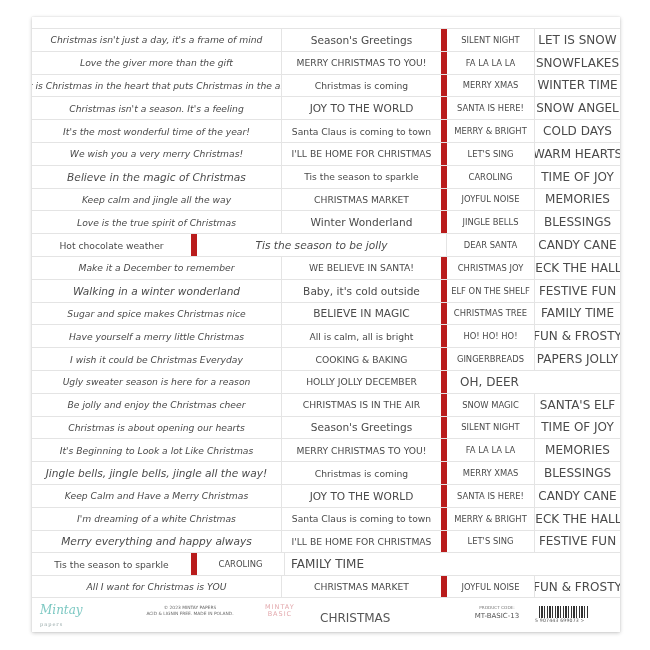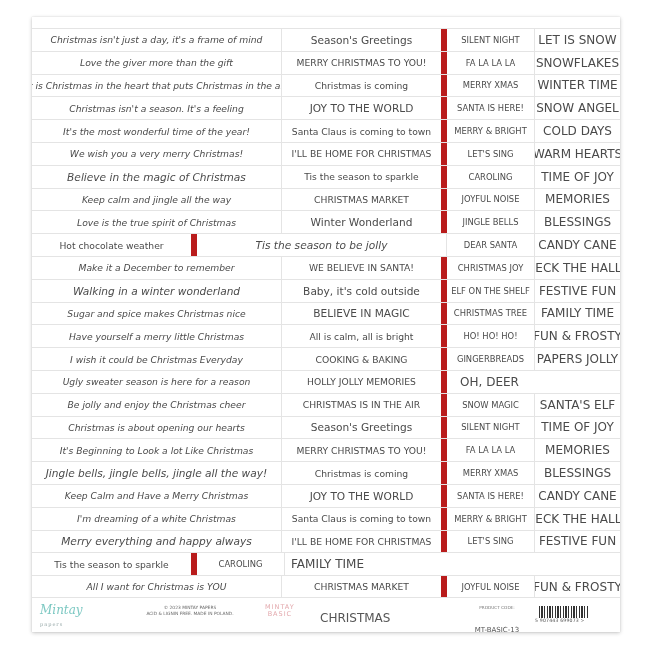"HOLLY JOLLY MEMORIES" div.cell { text: MEMORIES -> DECEMBER }
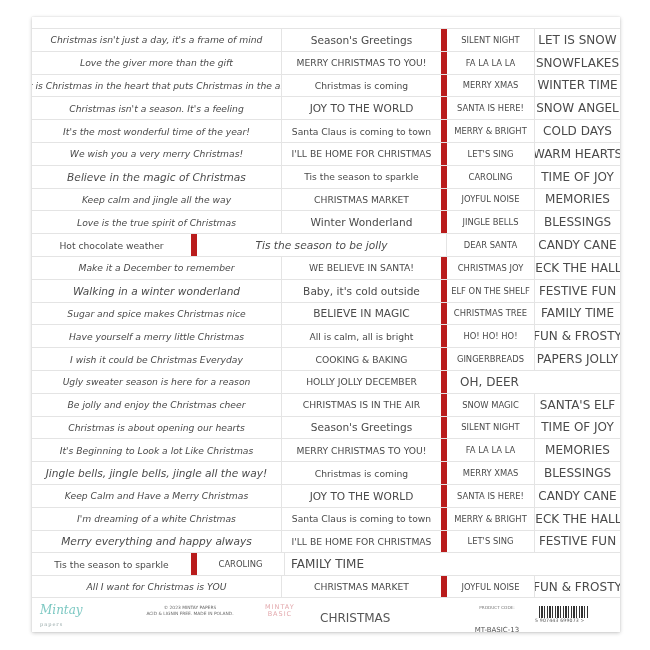"MT-BASIC-13" .code-value { margin-top: 16px -> 2px }
